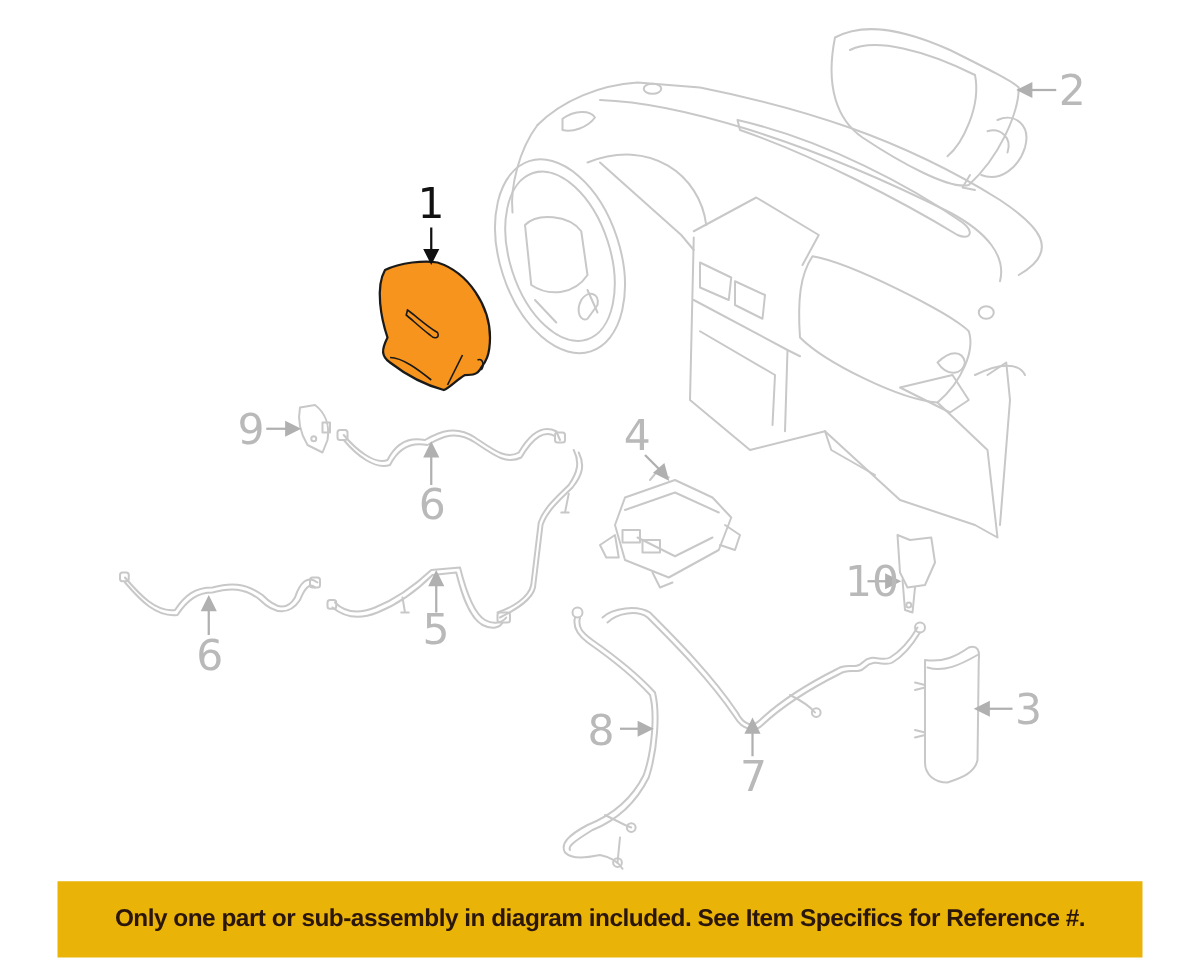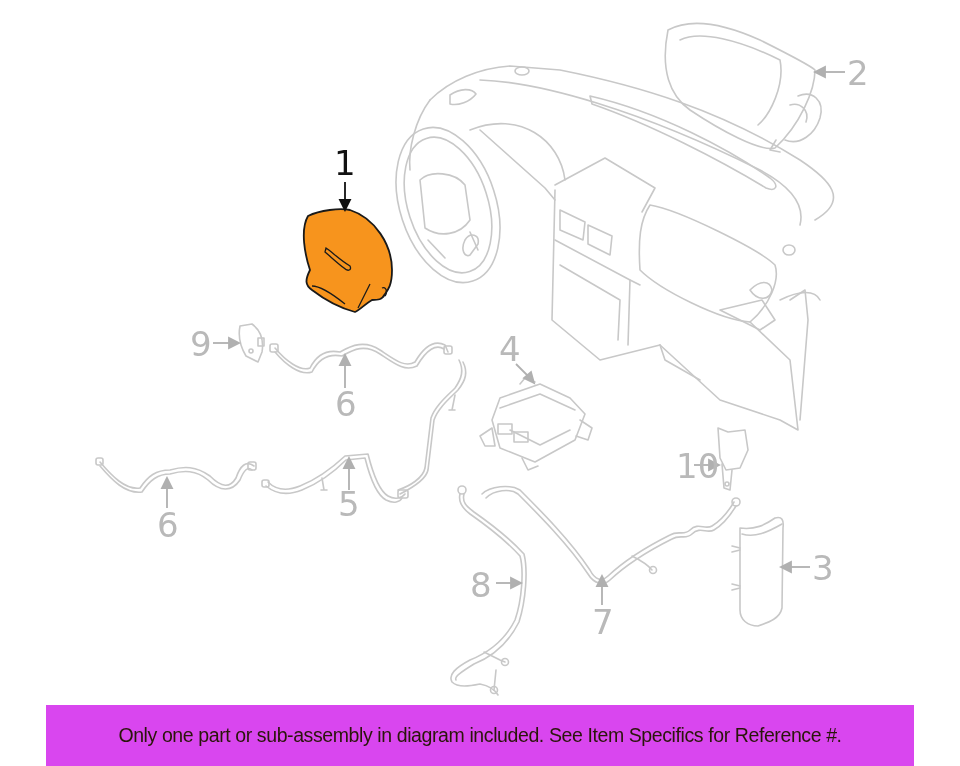"Only one part or sub-assembly" #banner { background: #d946ef -> #eab308; font-weight: normal -> bold }
